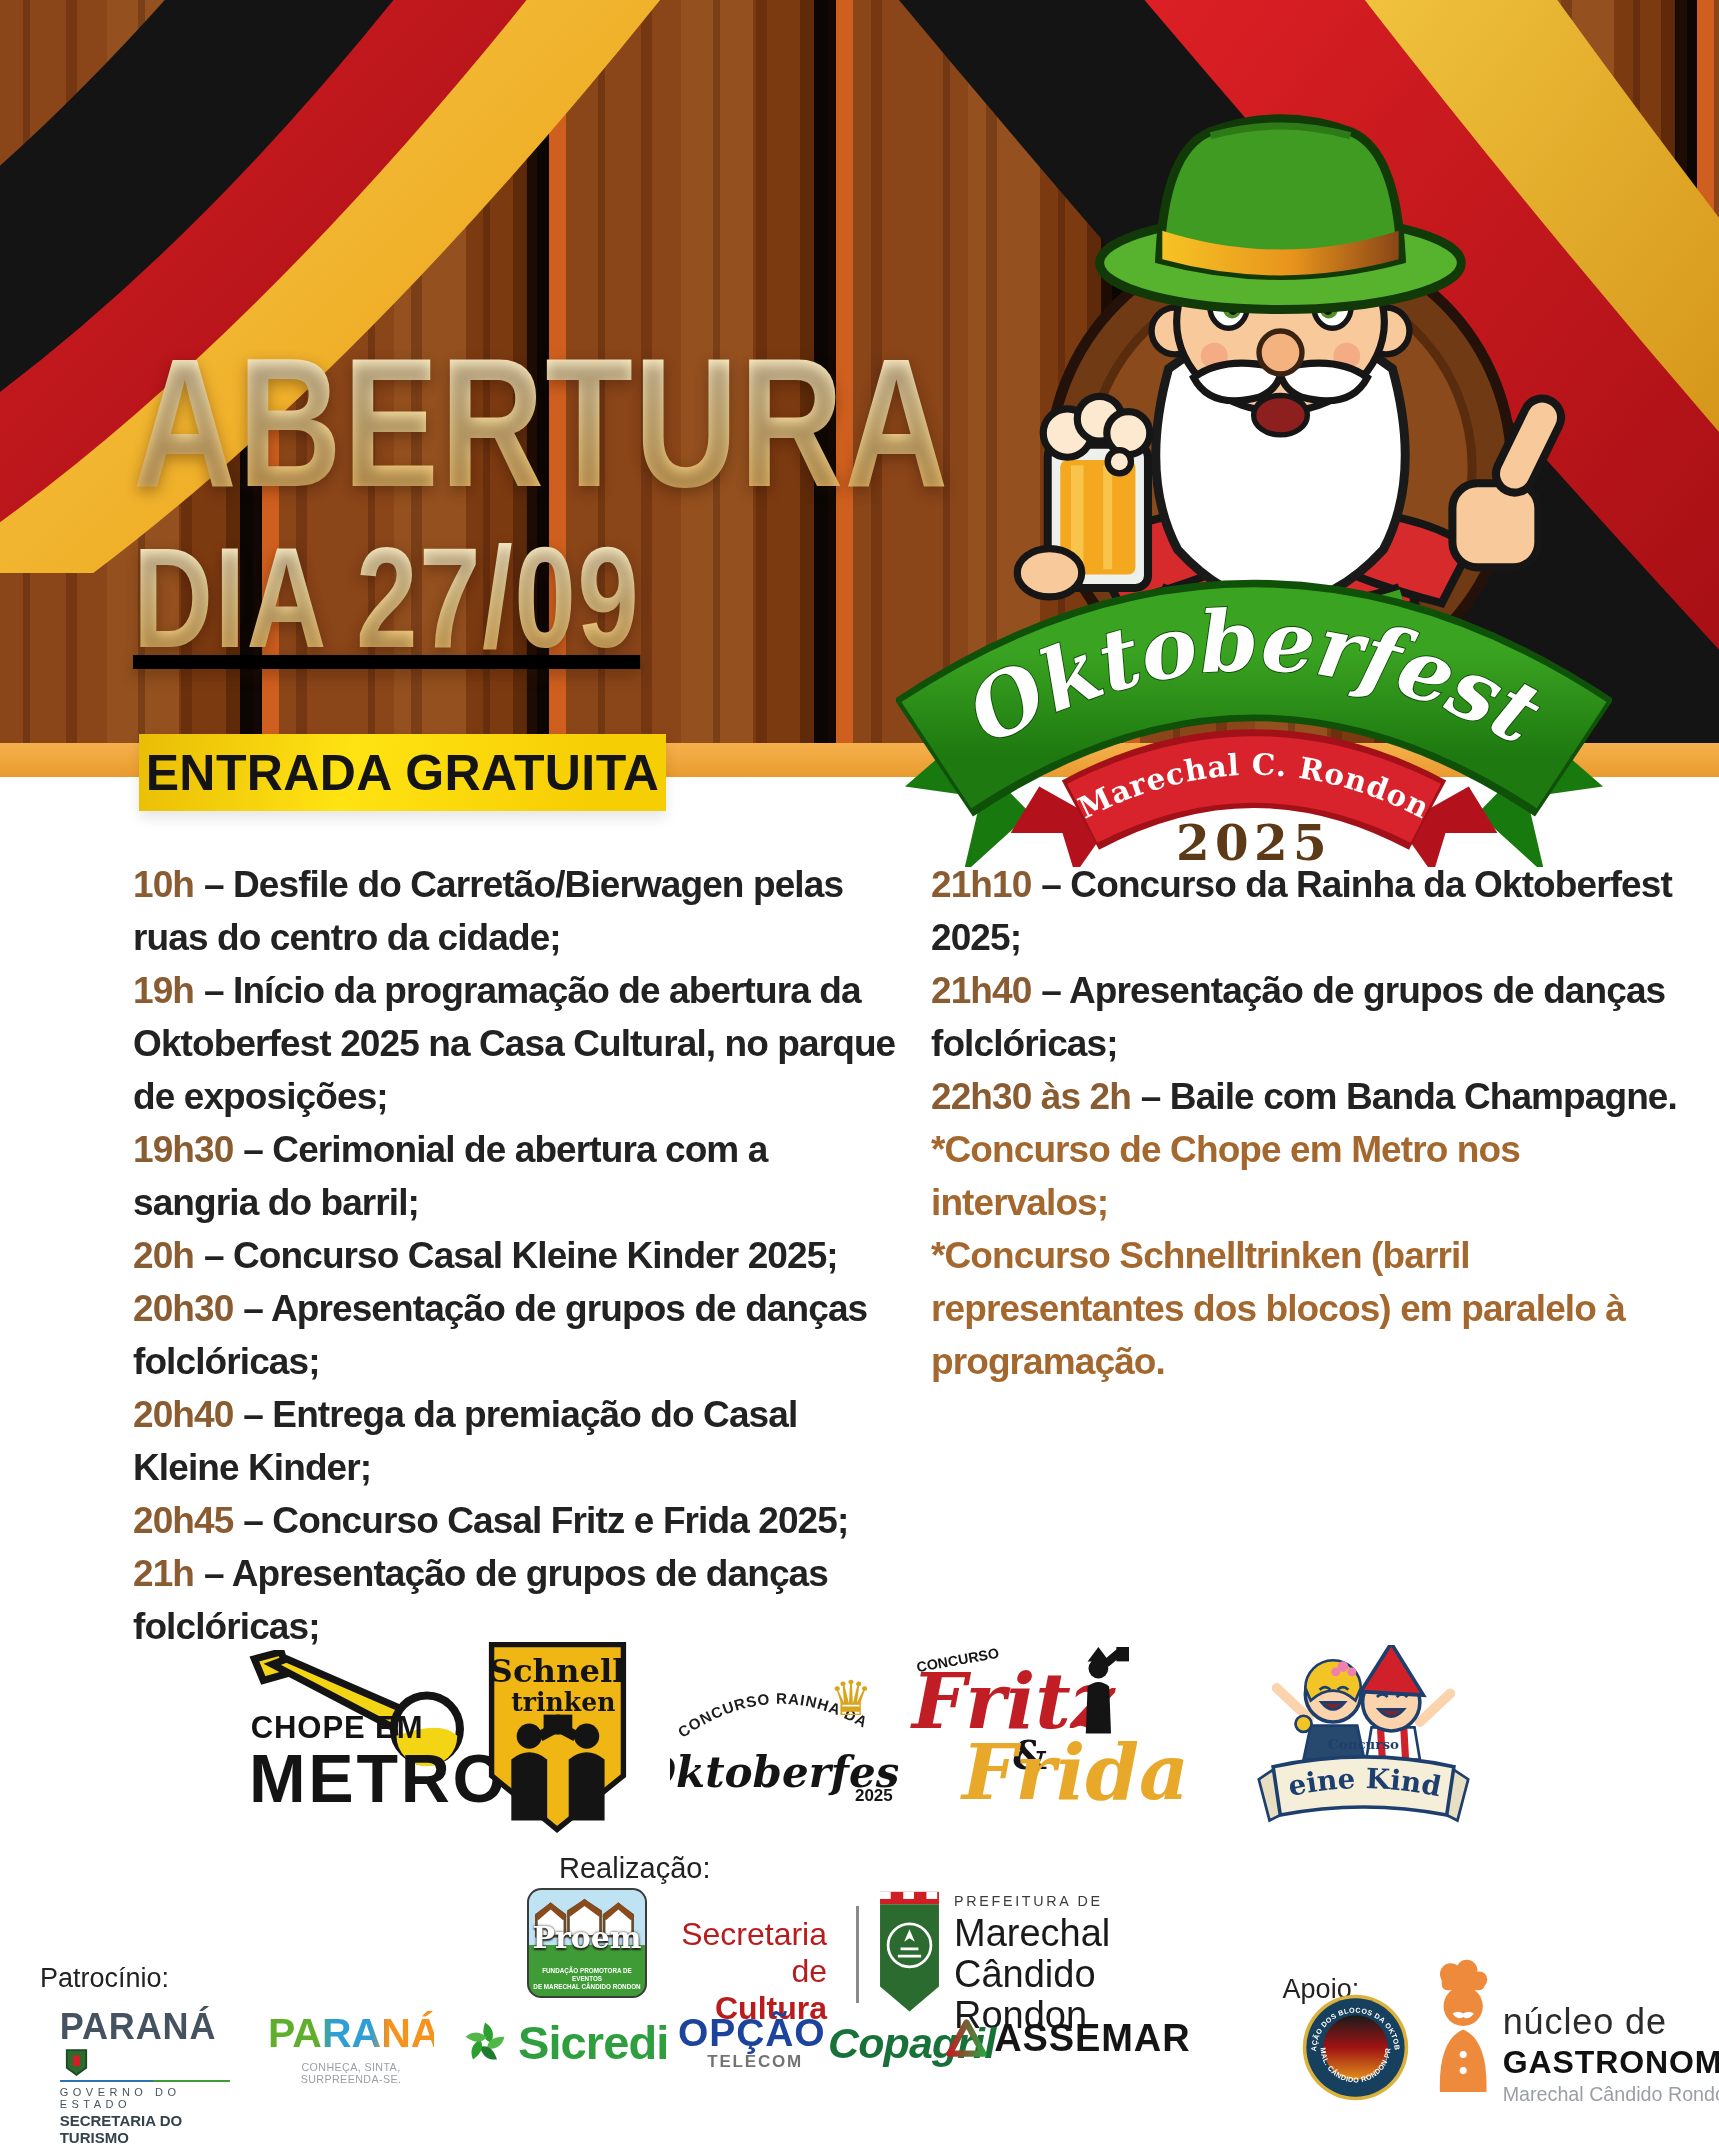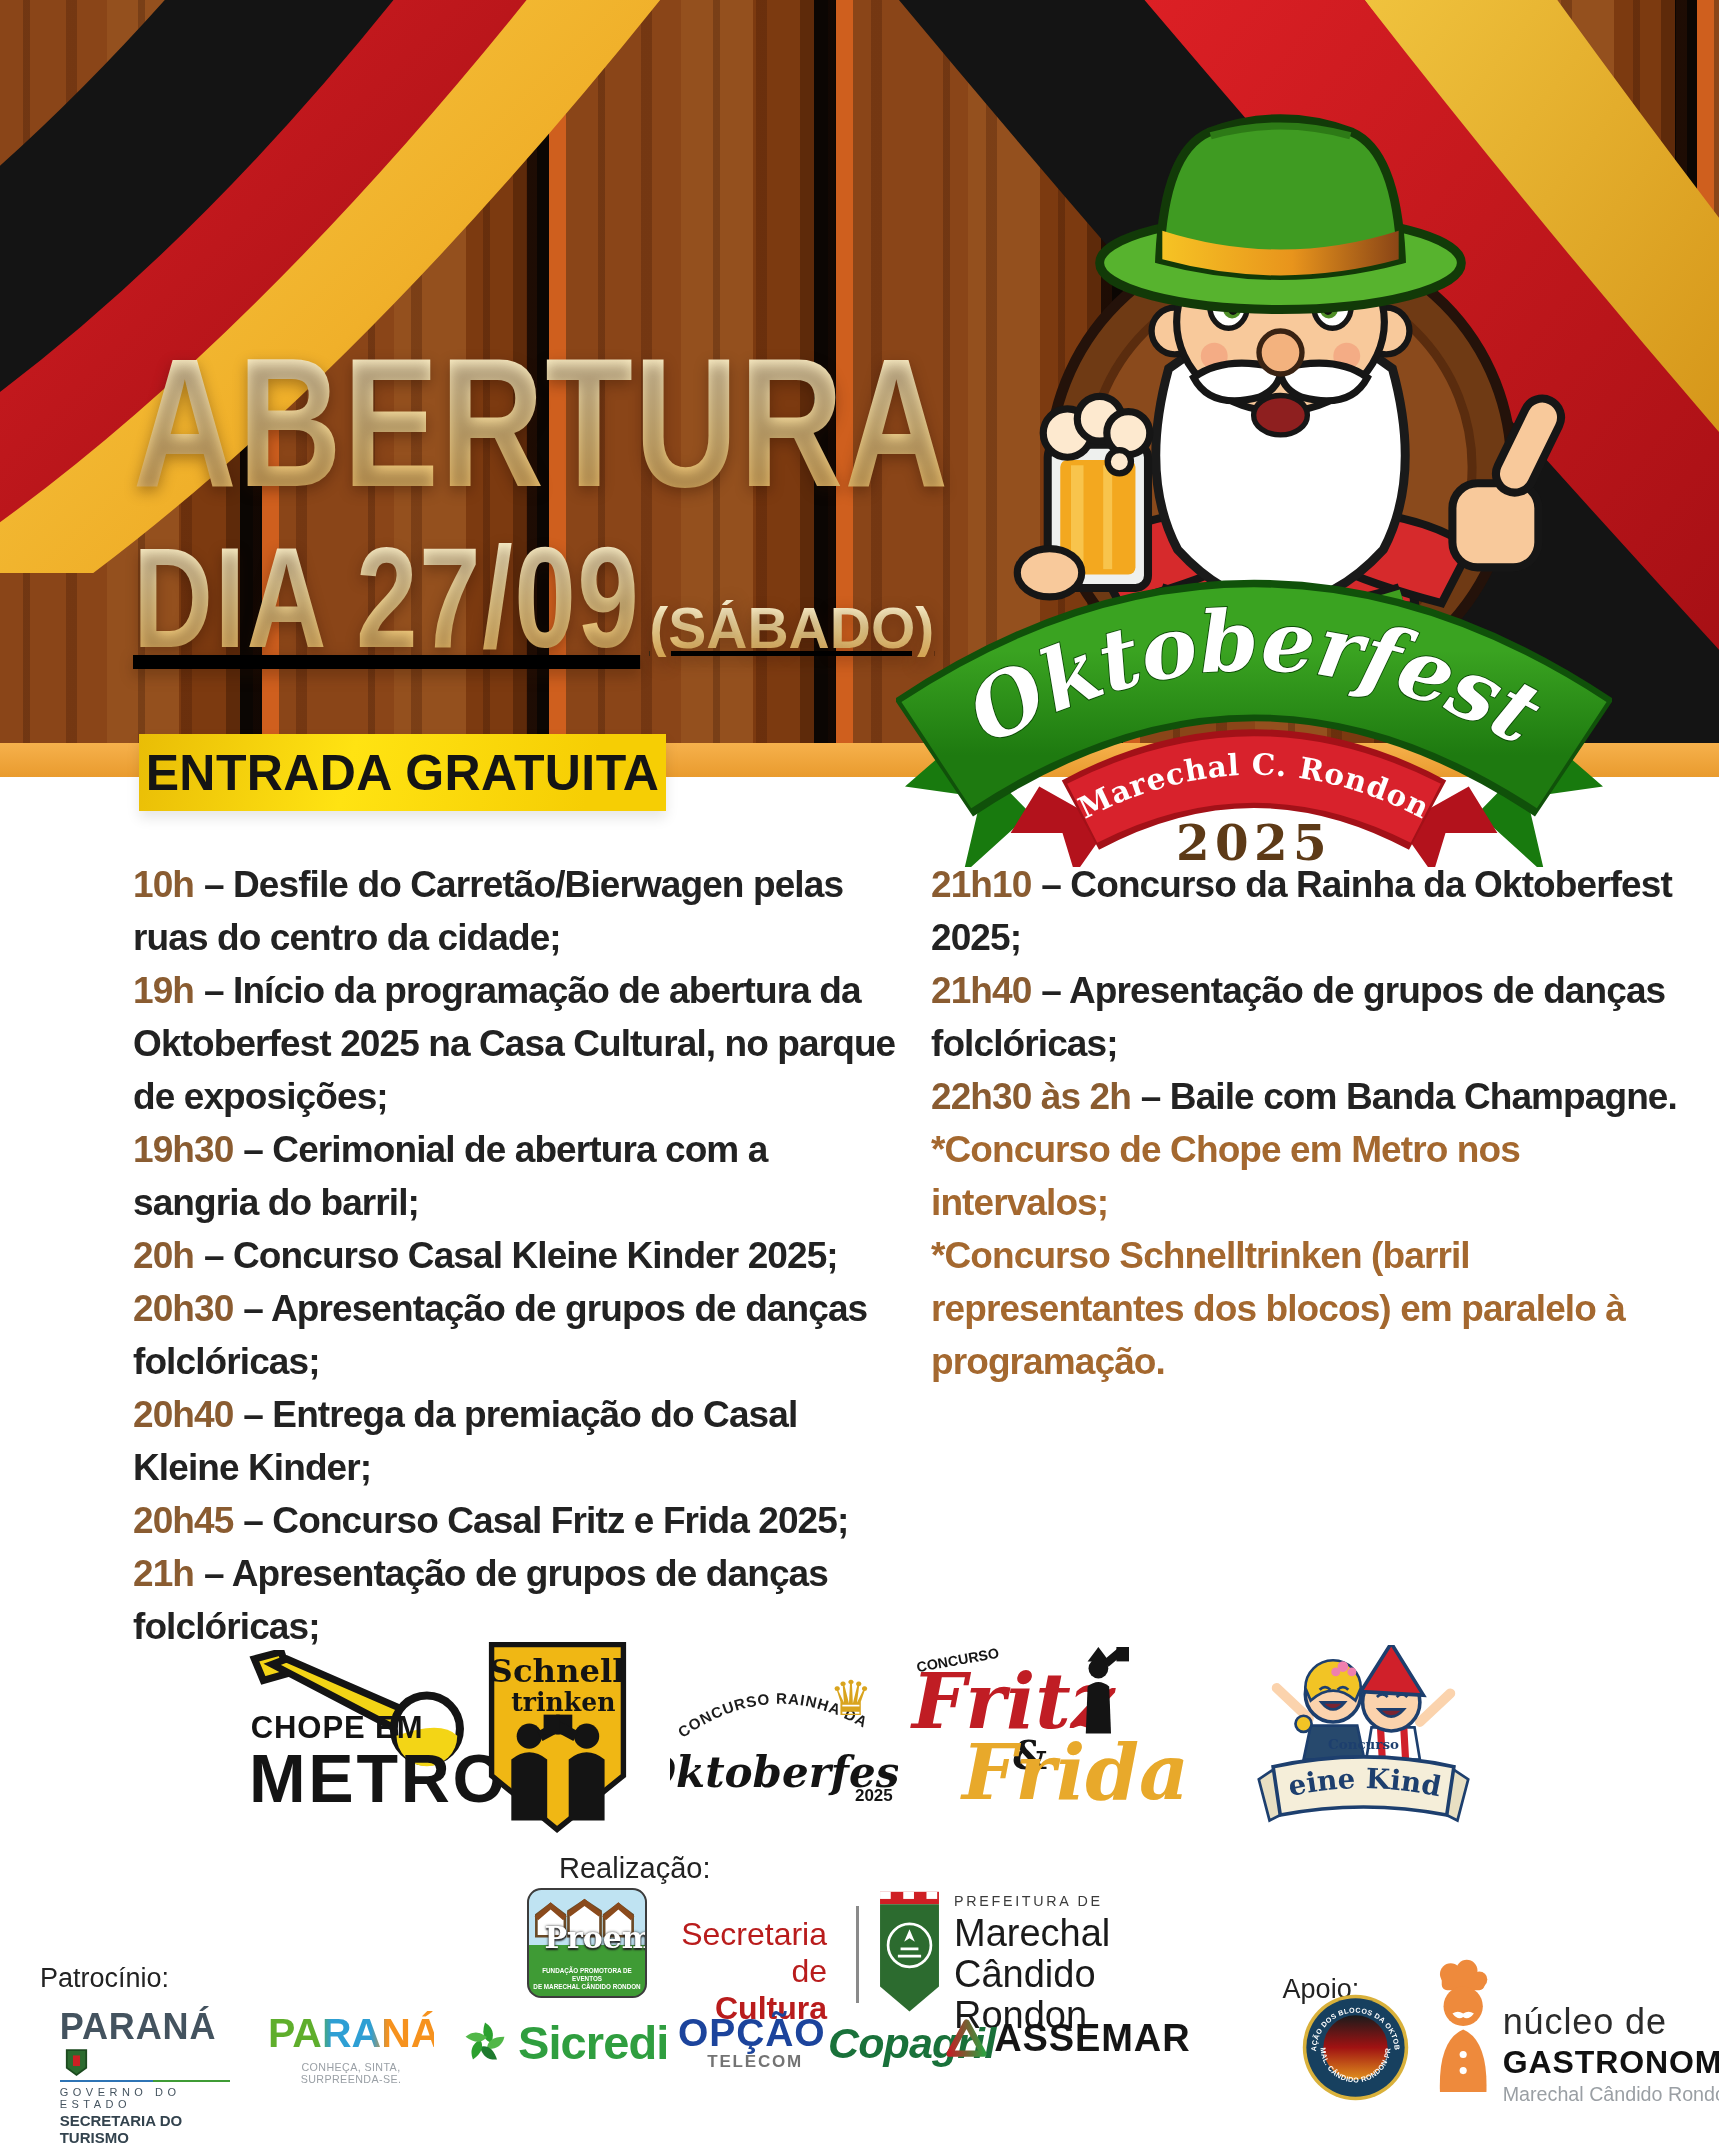"(SÁBADO)" span.weekday { html: <span>(SÁBADO)</span> -> none }
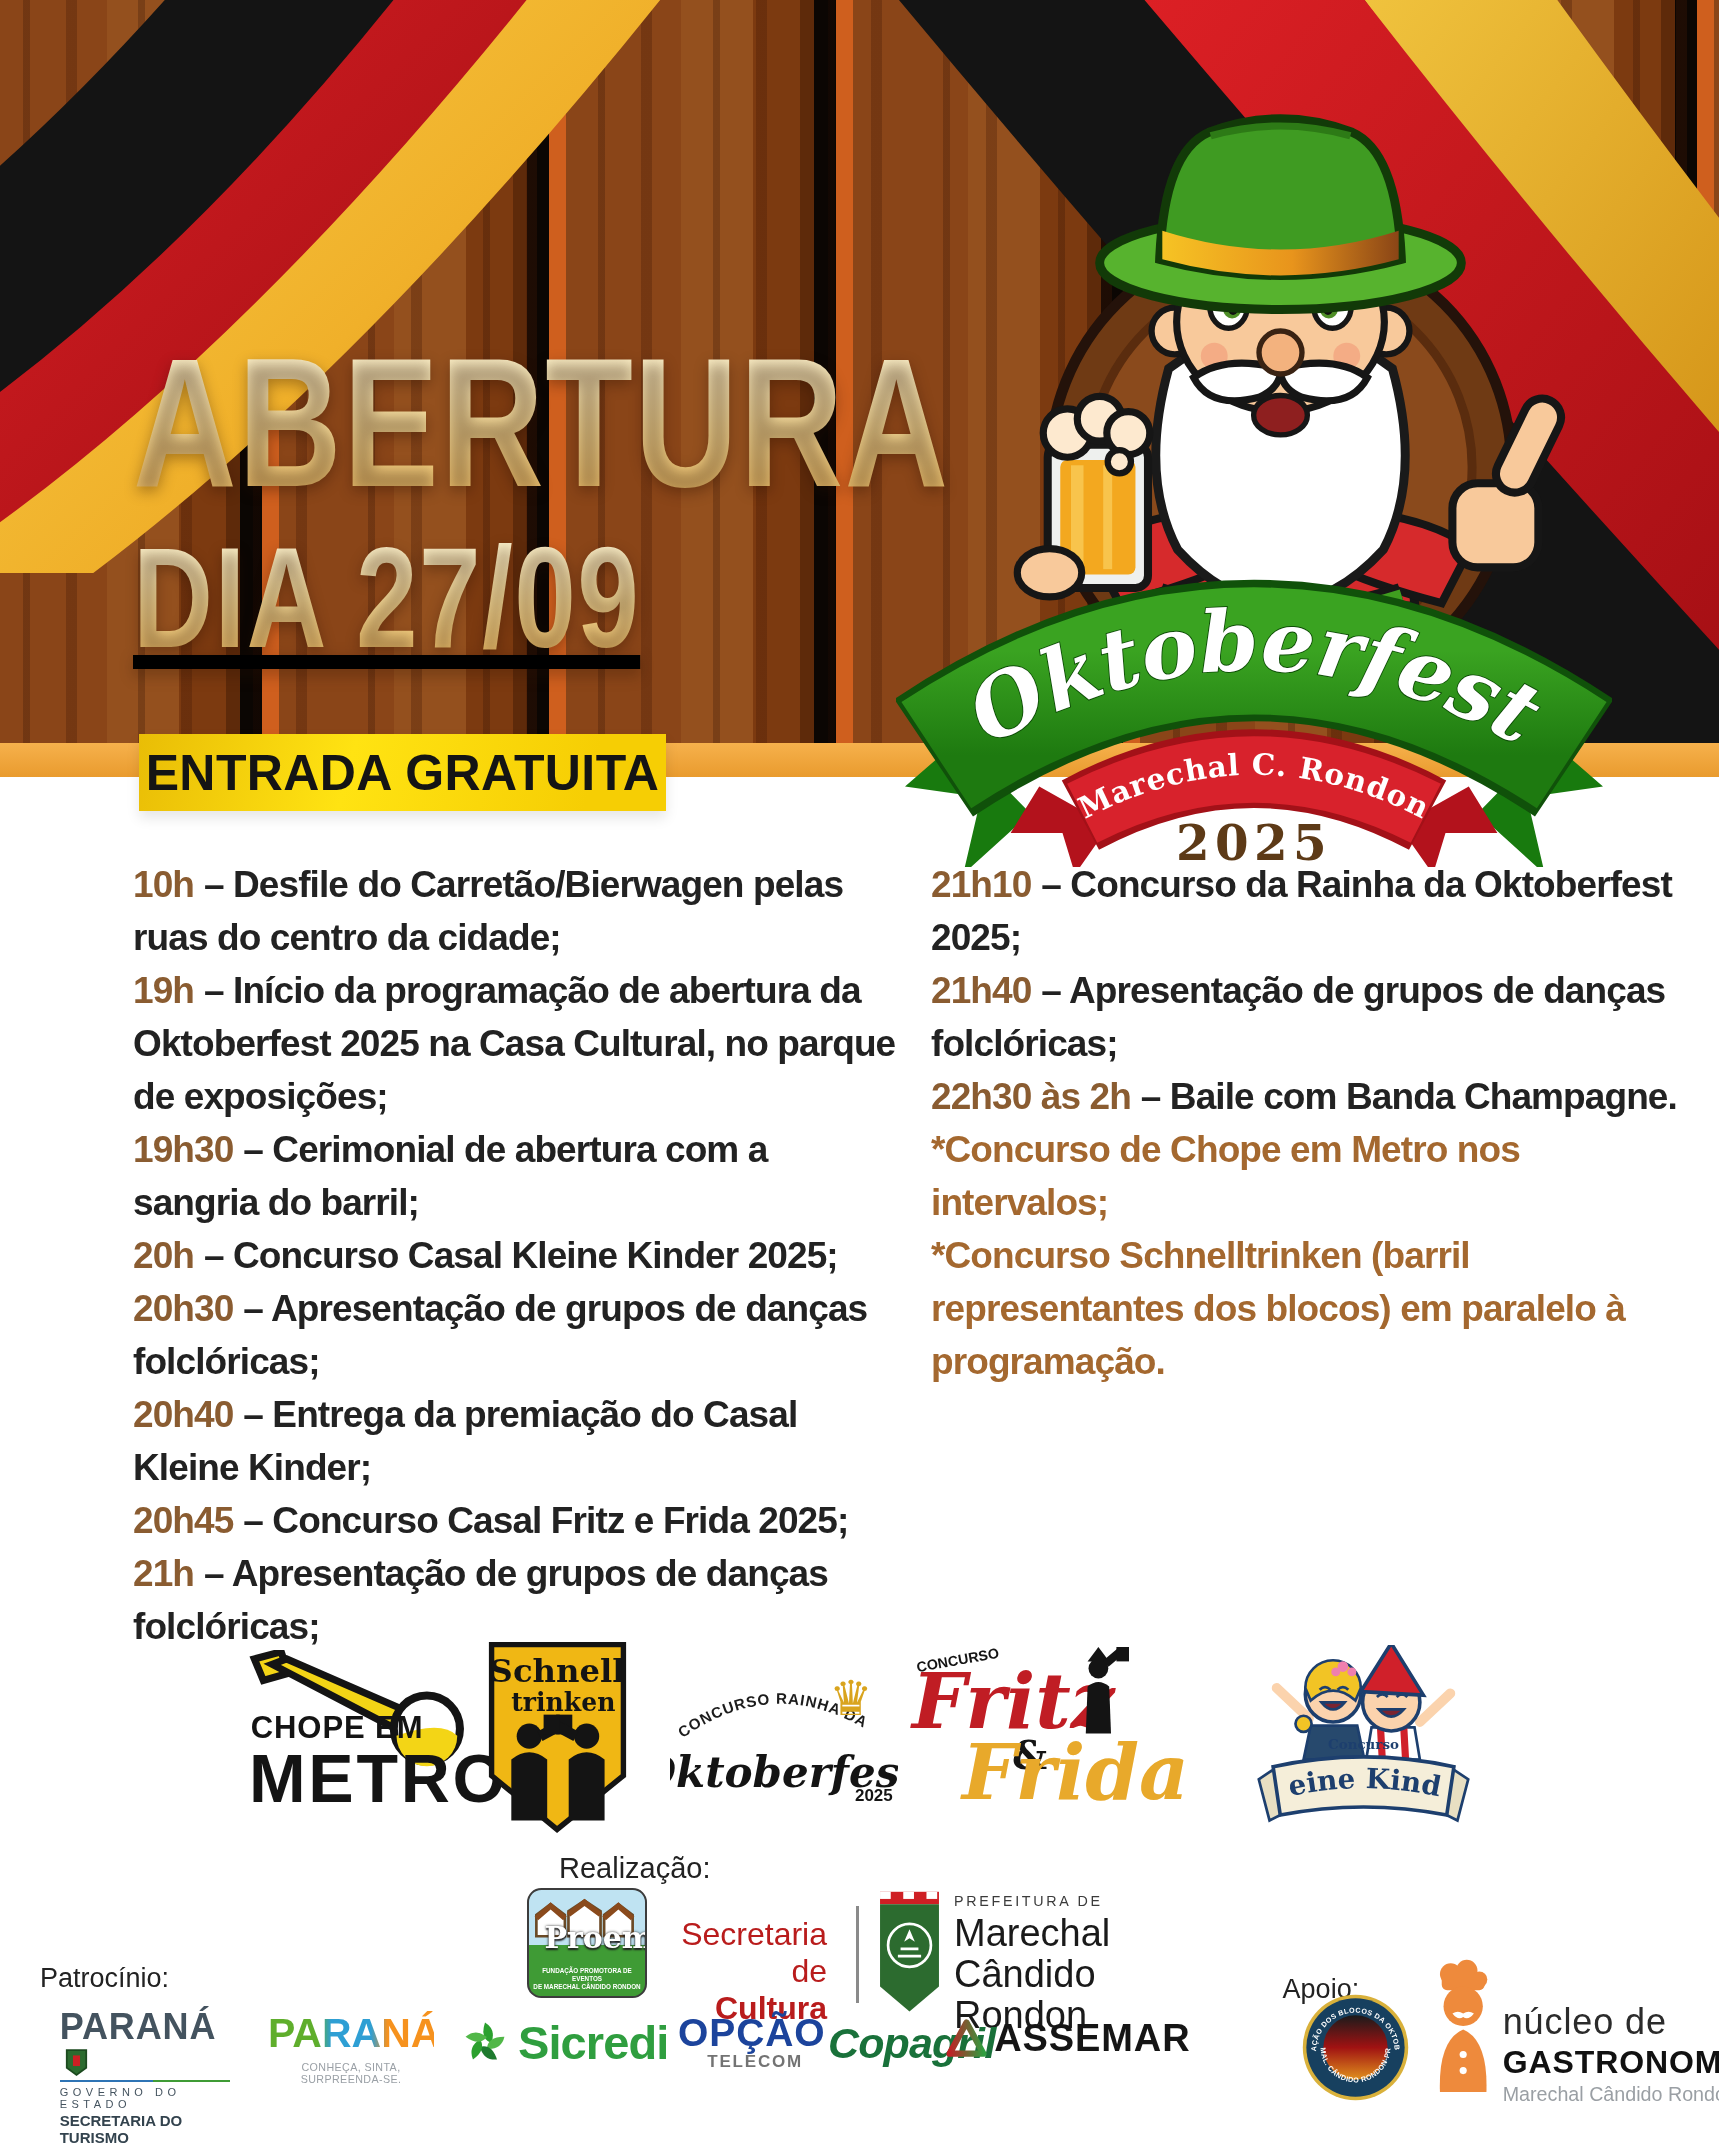"Proem" .proem .nm { left: 12px -> 0 }
